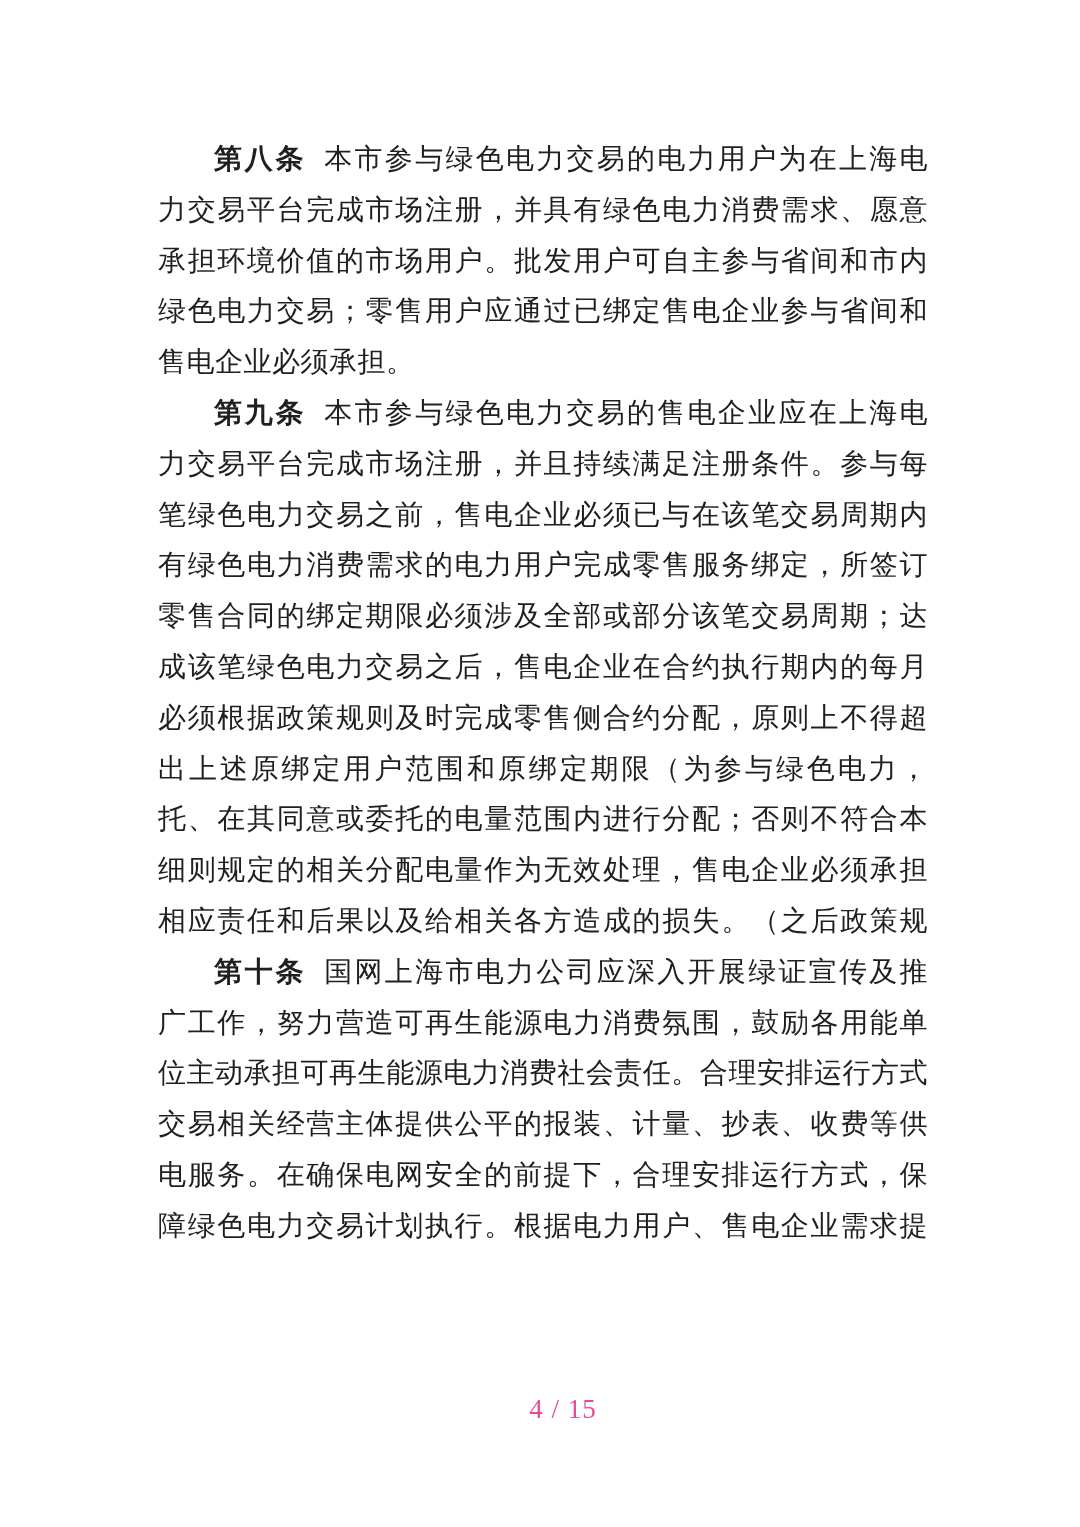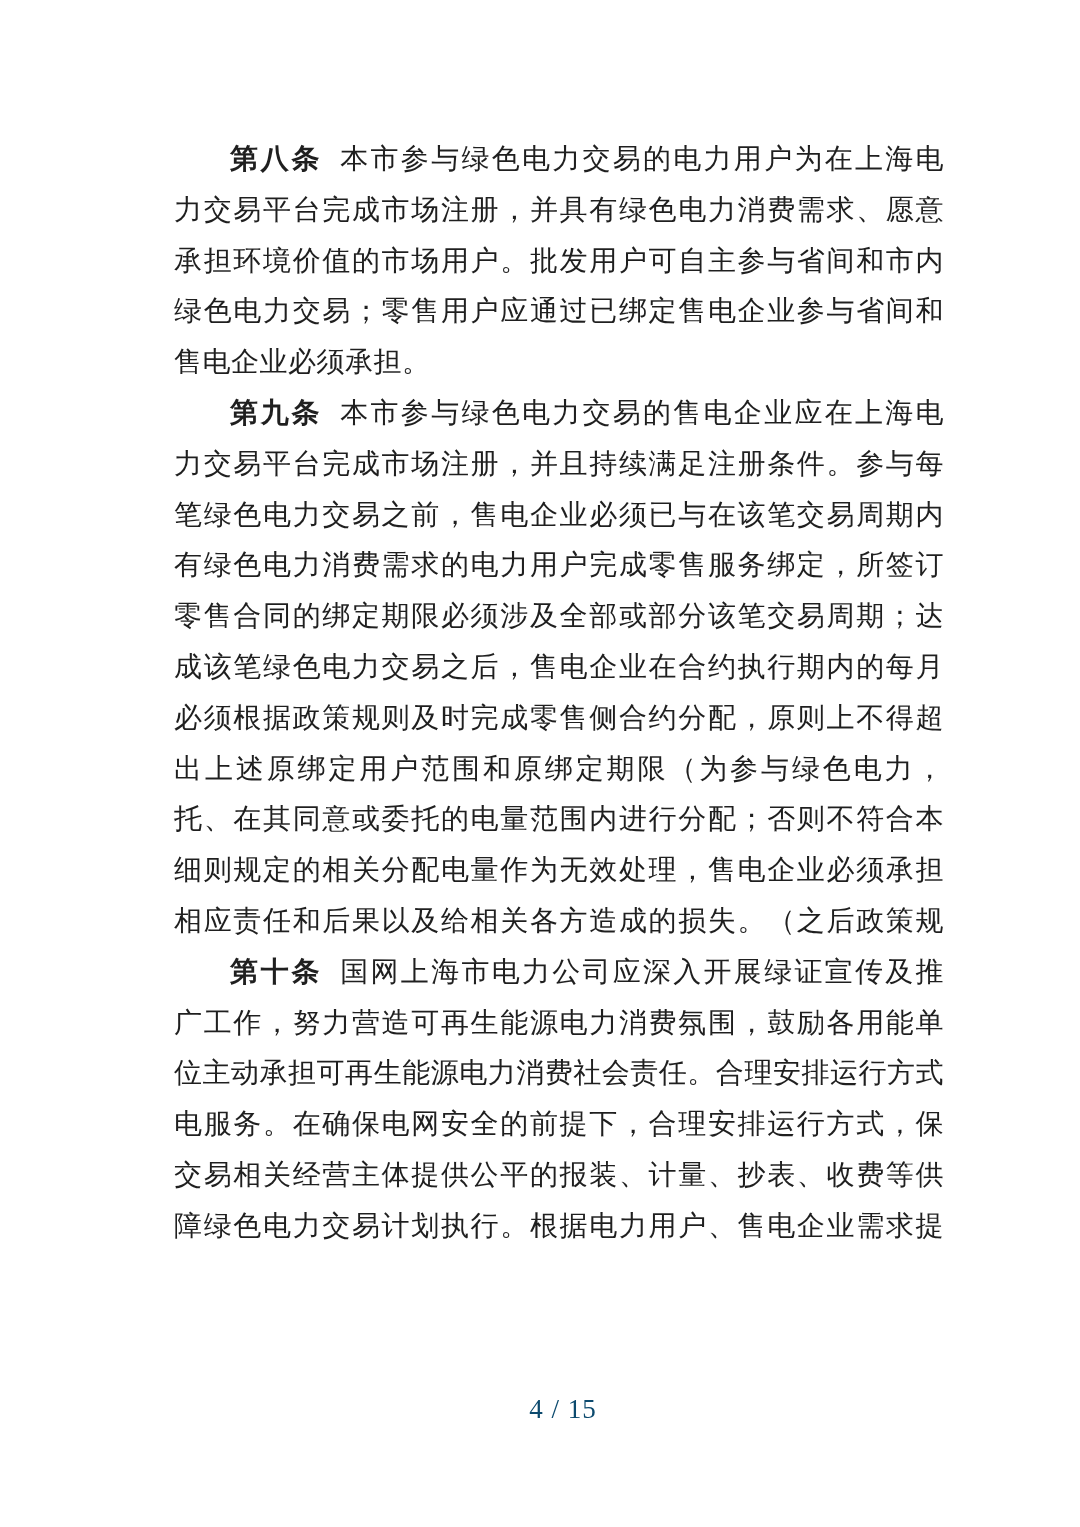"第八条 本市参与绿色电力交易的电力用户为在上海电" .content { left: 174px -> 158px }
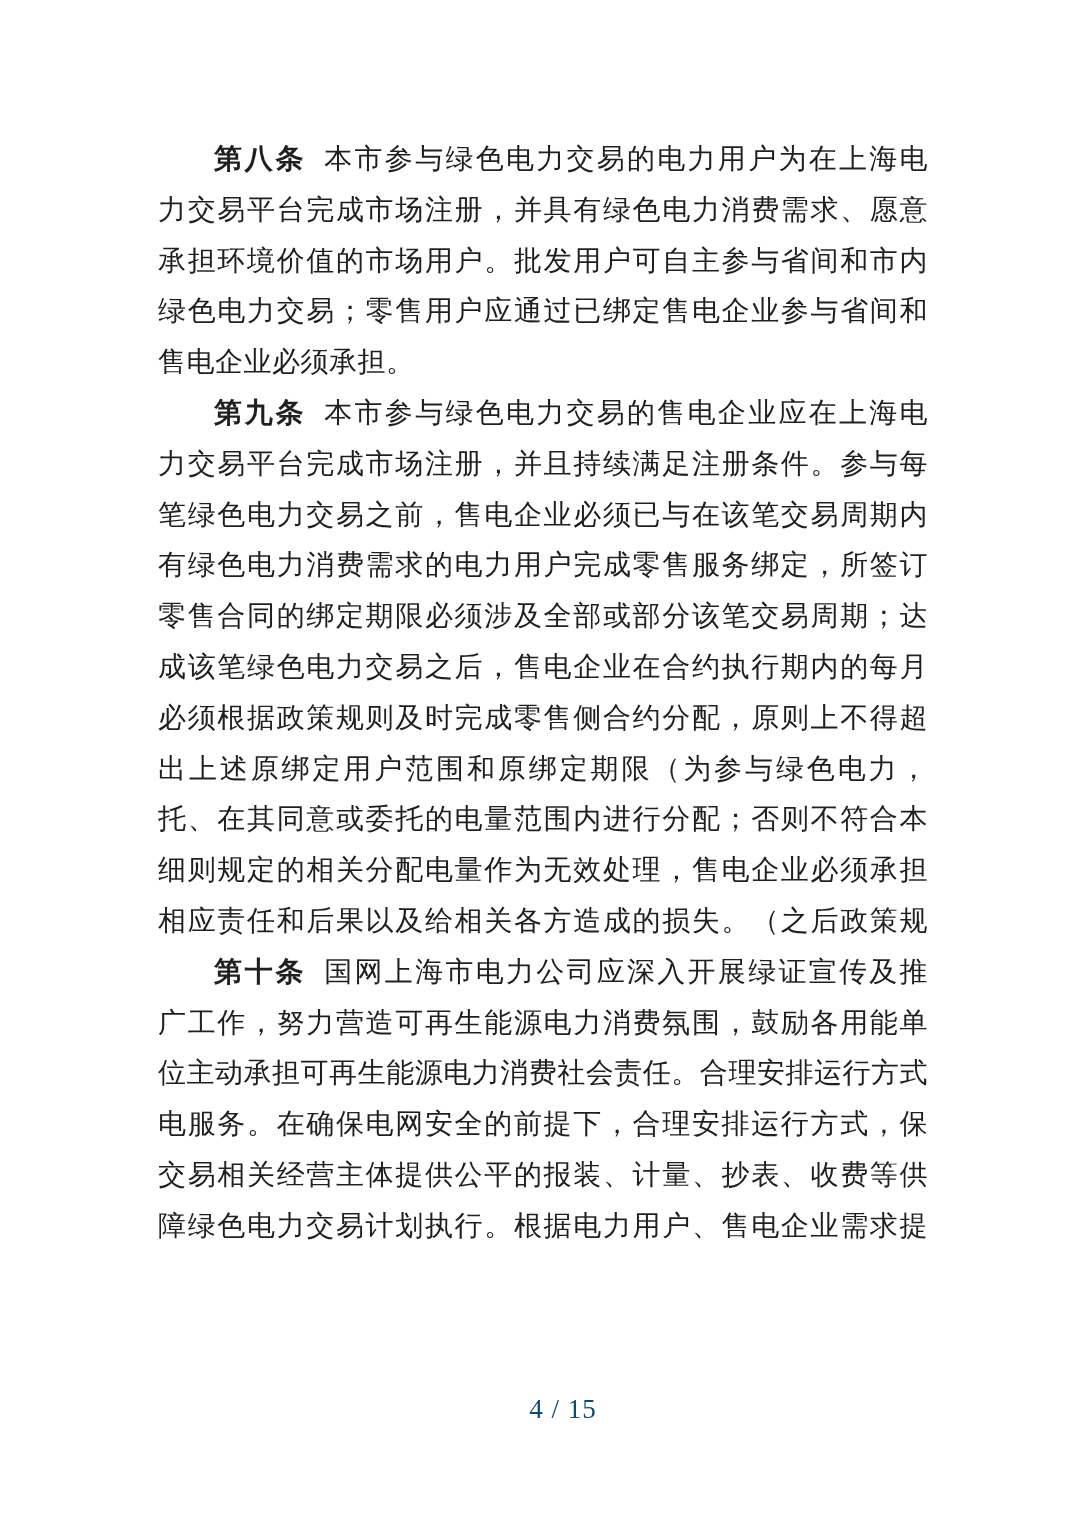"电服务。在确保电网安全的前提下，合理安排运行方式，保" div.line { order: before "交易相关经营主体提供公平的报装、计量、抄表、收费等供" -> after "交易相关经营主体提供公平的报装、计量、抄表、收费等供" }
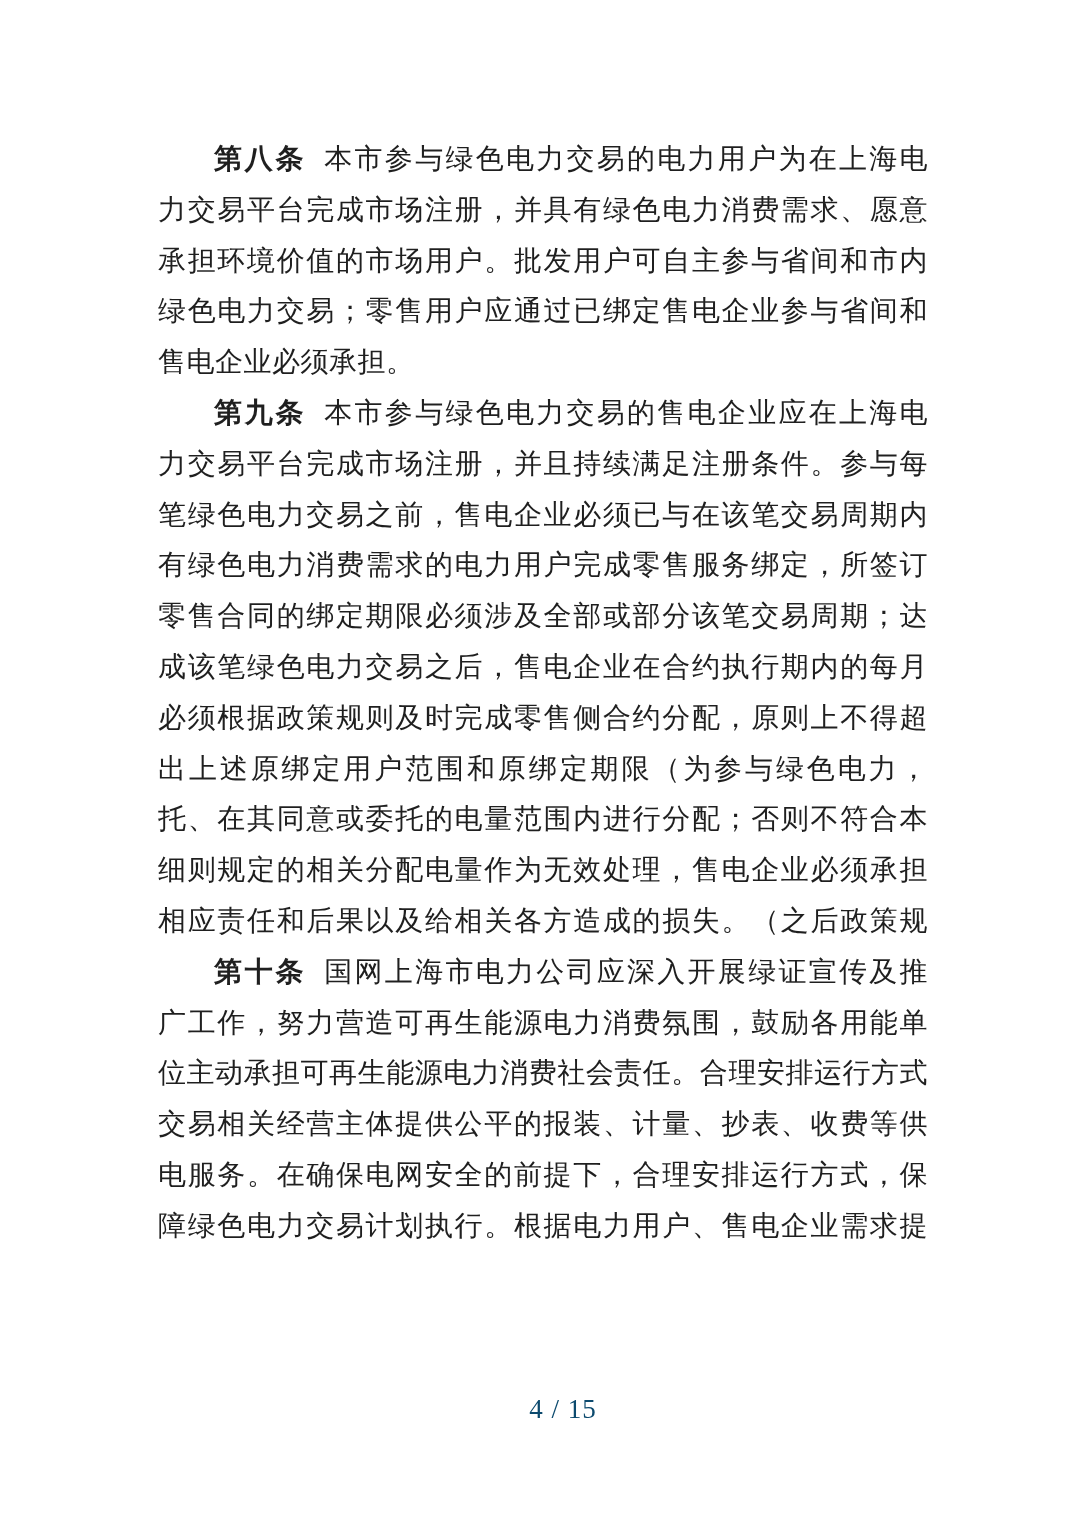"4 / 15" .footer { color: #0c4a6e -> #ec4899 }
